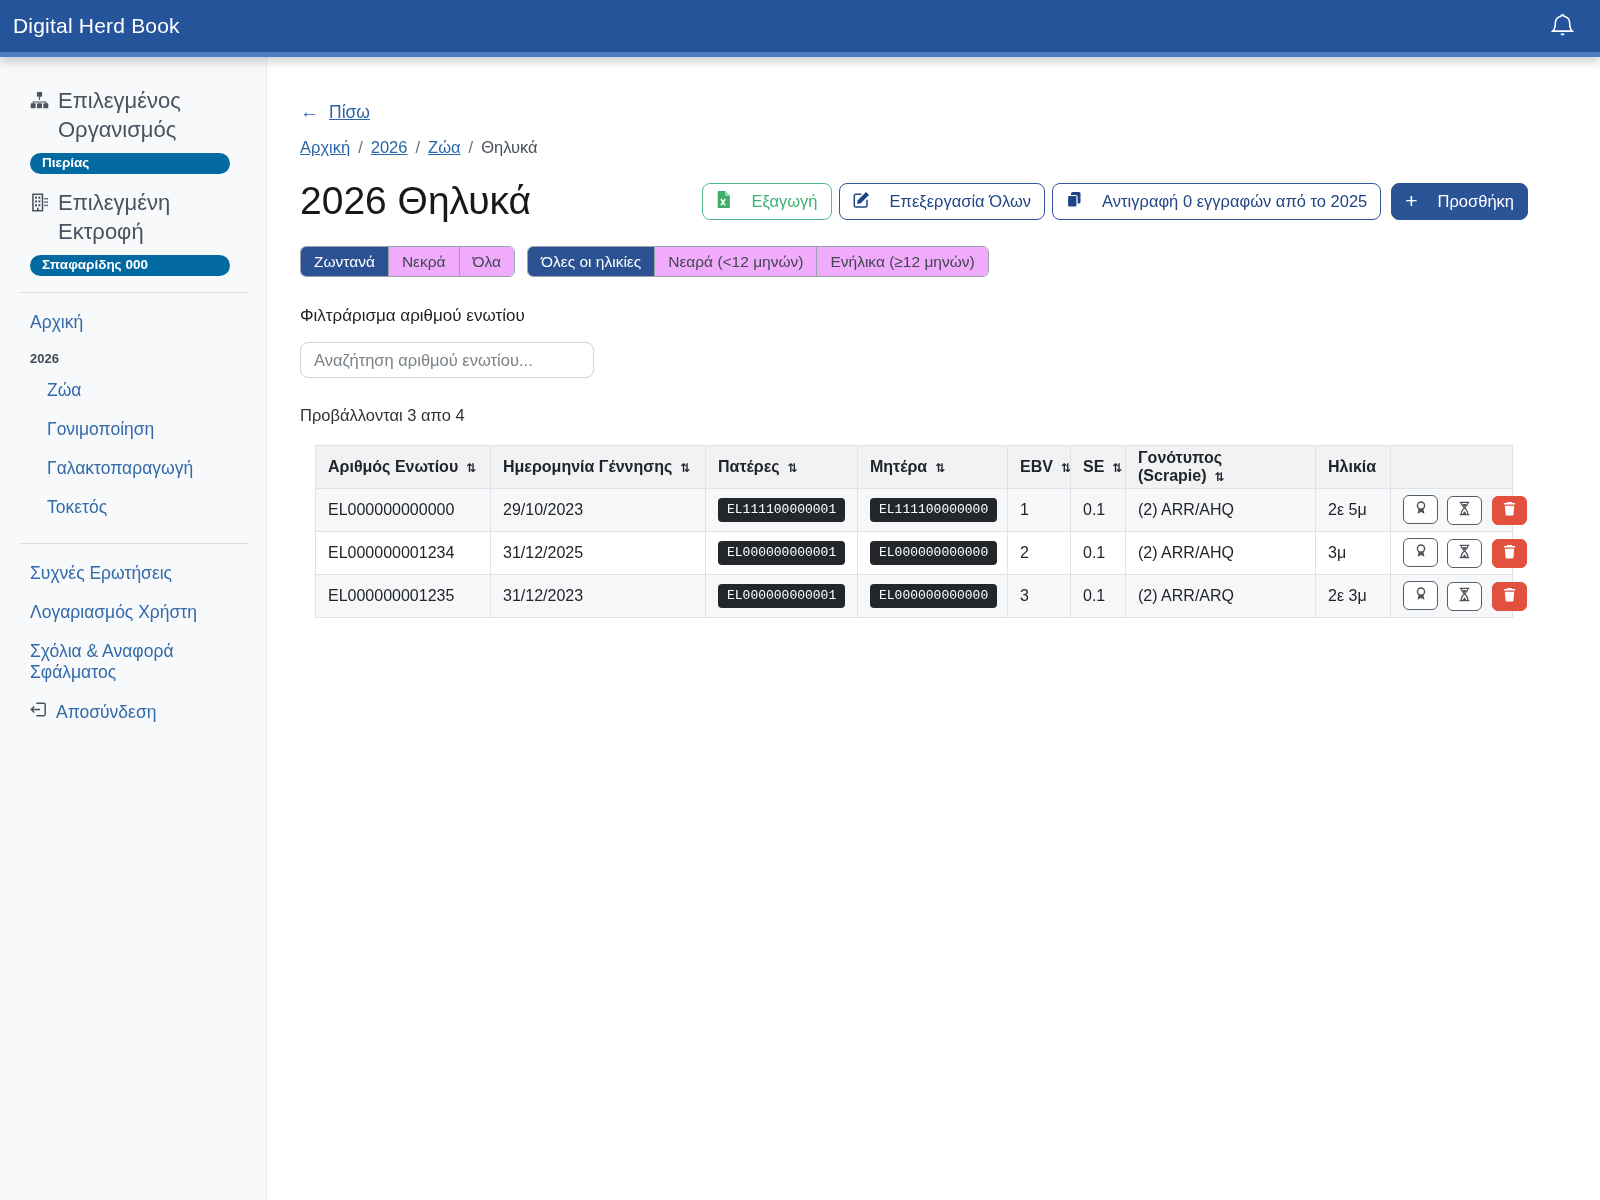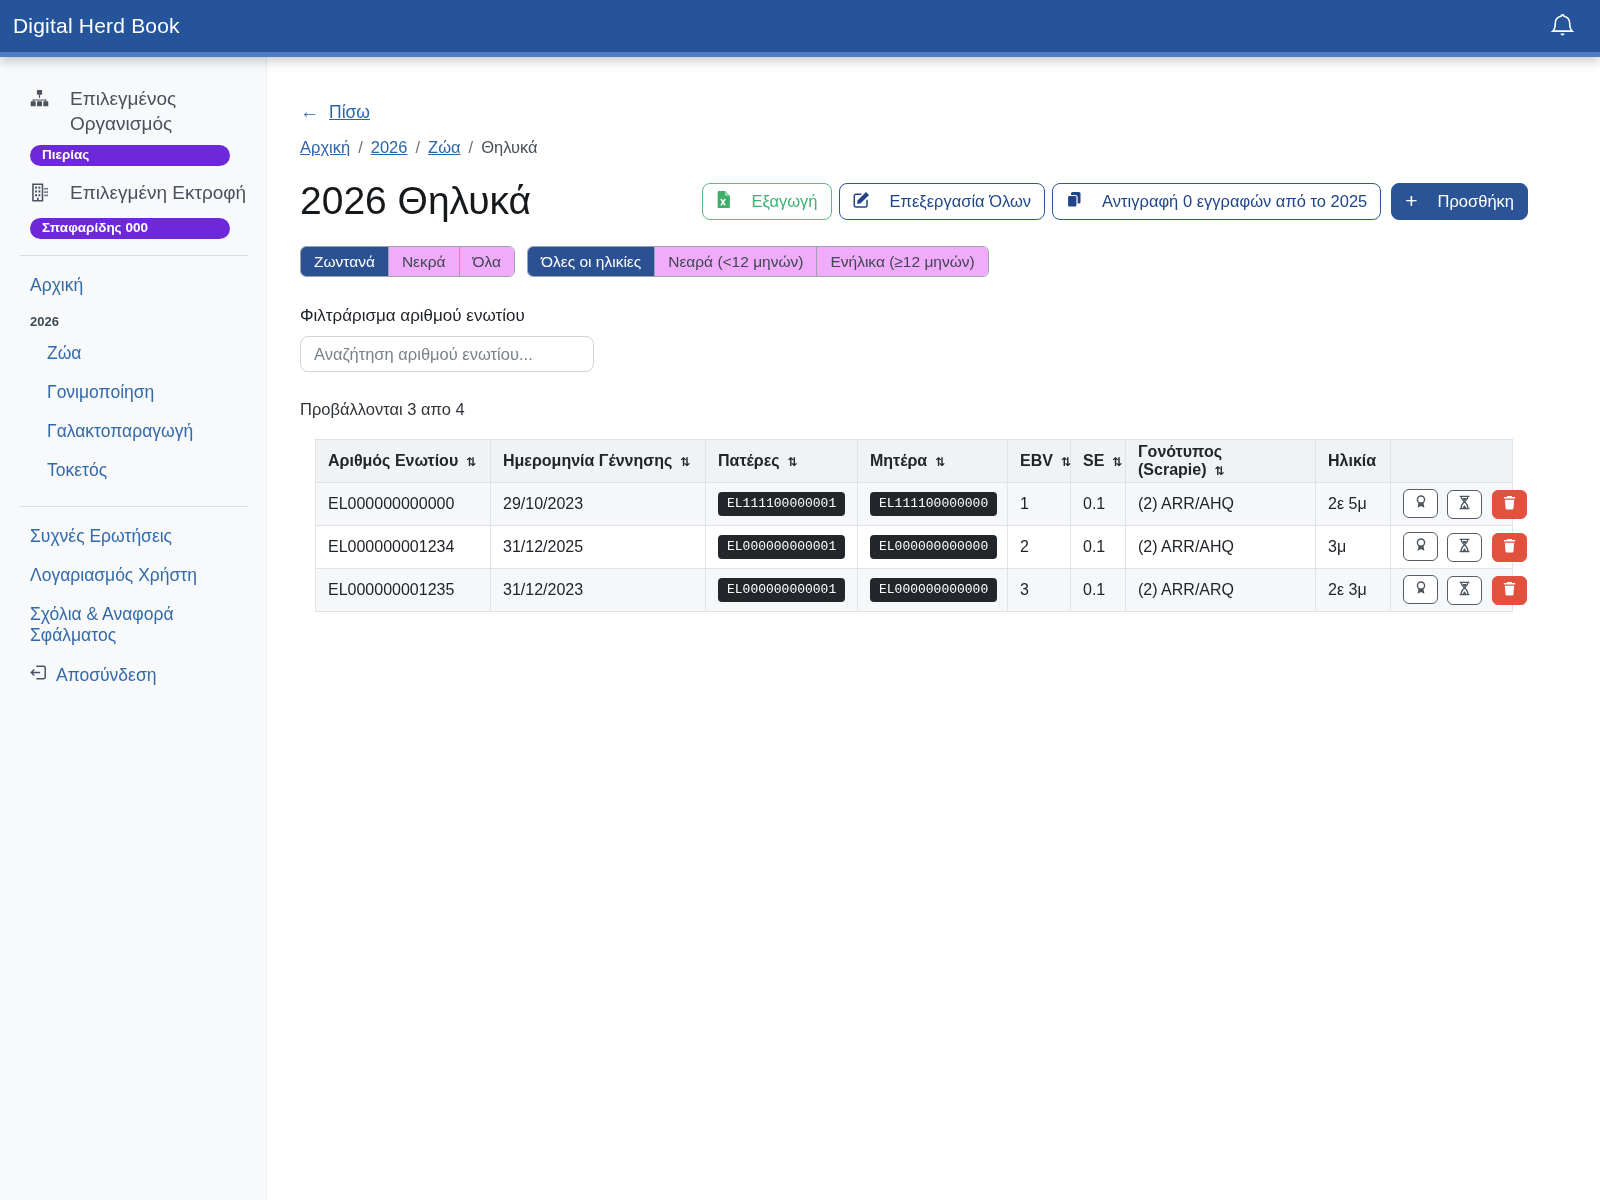"Επιλεγμένος Οργανισμός" .side-label { font-size: 19px -> 22px; gap: 21px -> 9px }
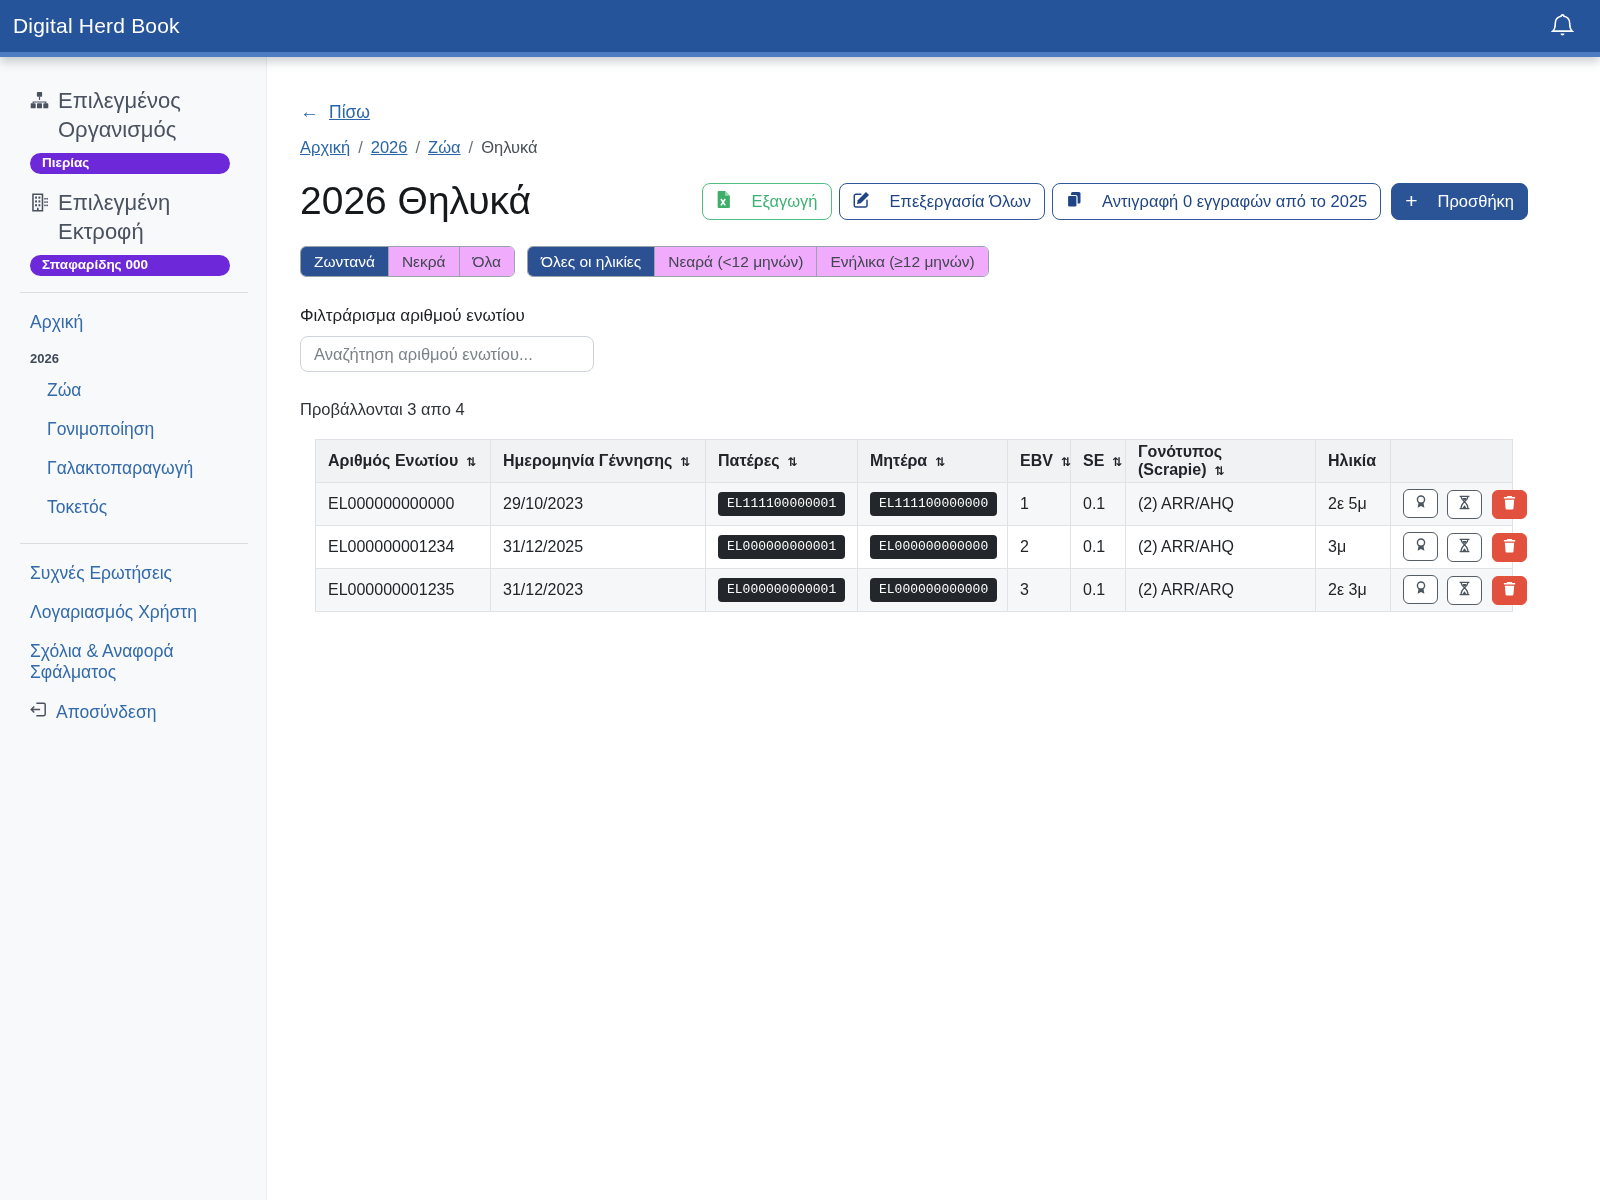"Πιερίας" .pill { background: #6d28d9 -> #0369a1 }
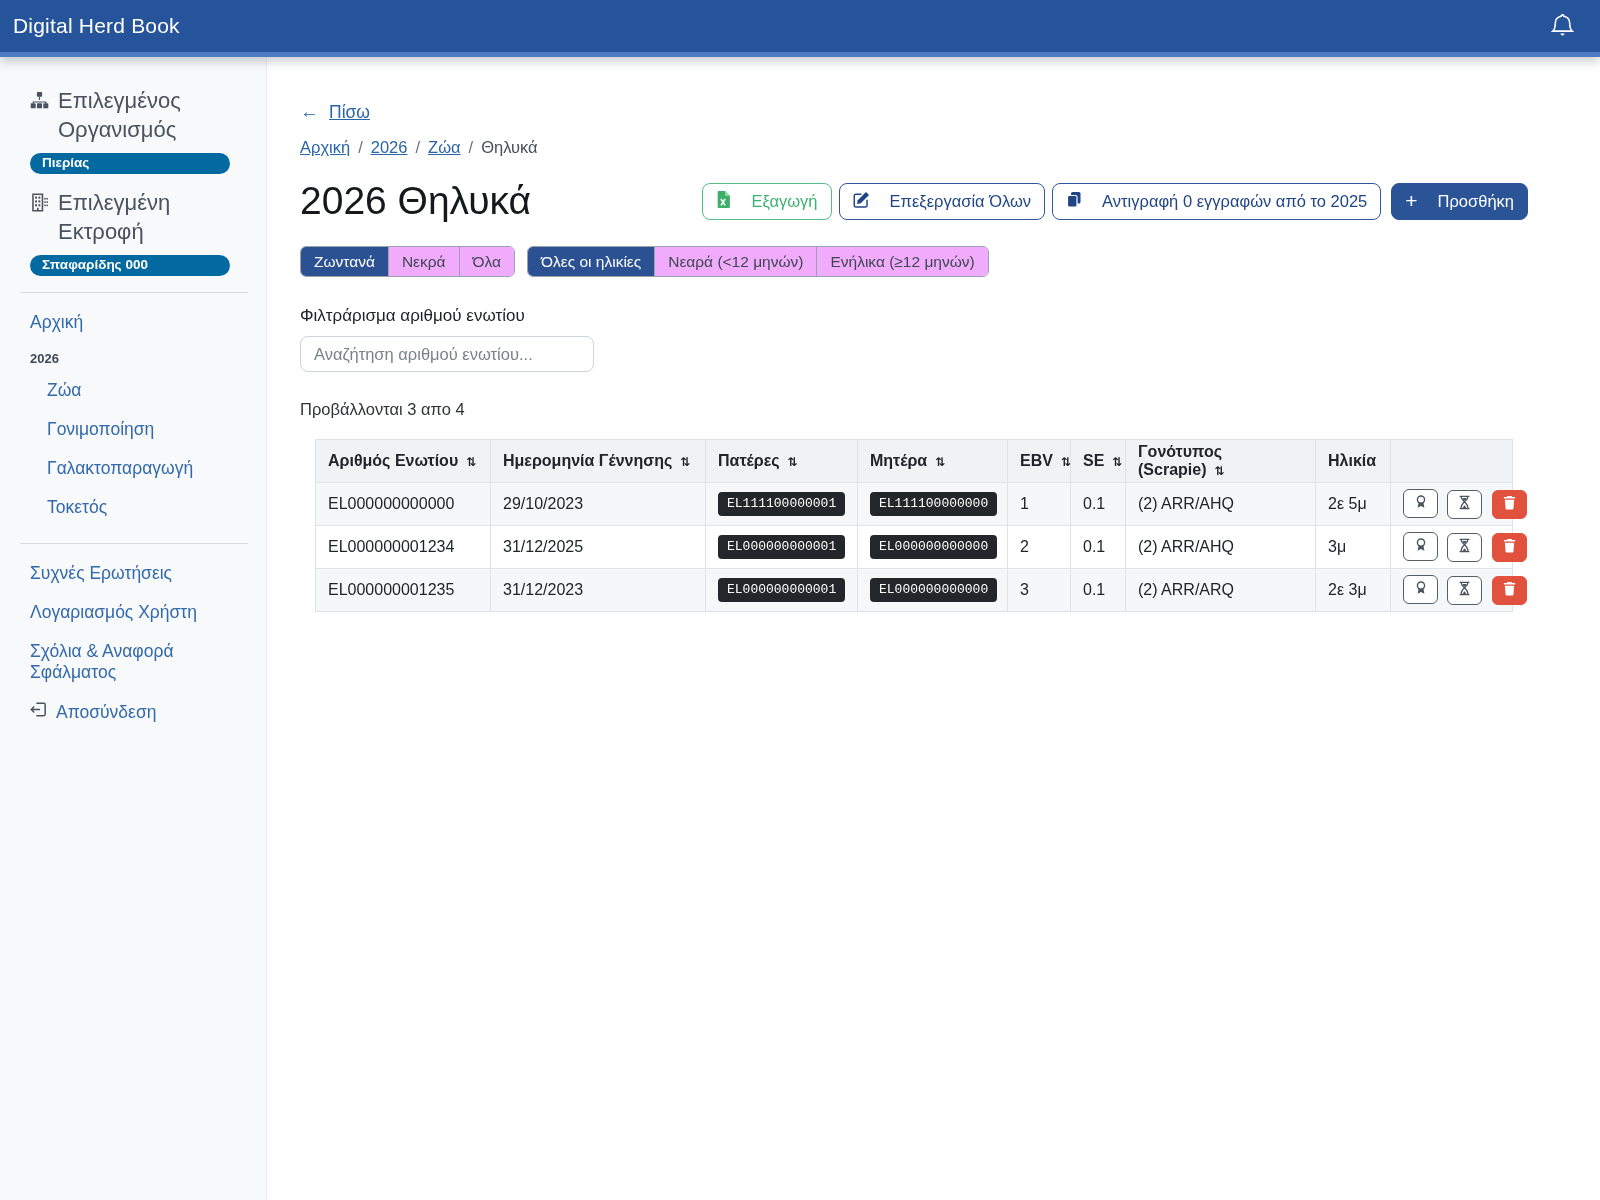"Αναζήτηση αριθμού ενωτίου..." .search-input { margin-top: 10px -> 16px }
